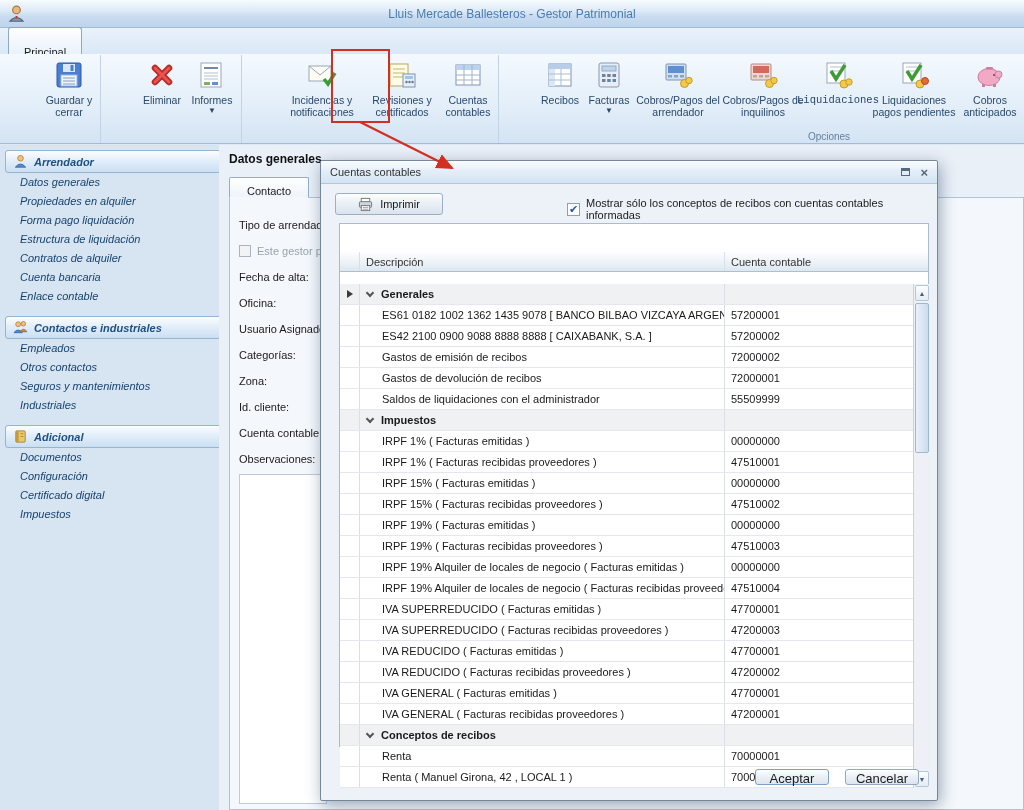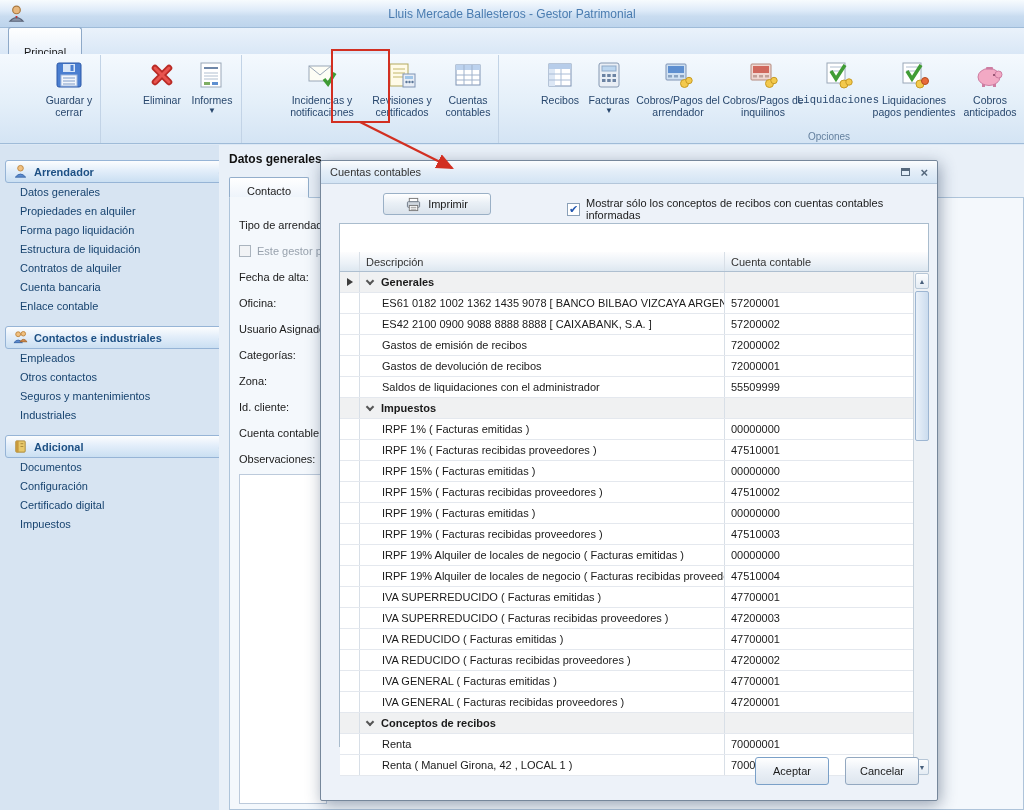"Arrendador" .sidebar { font-style: none -> italic; padding: 15px 5px -> 5px 5px }
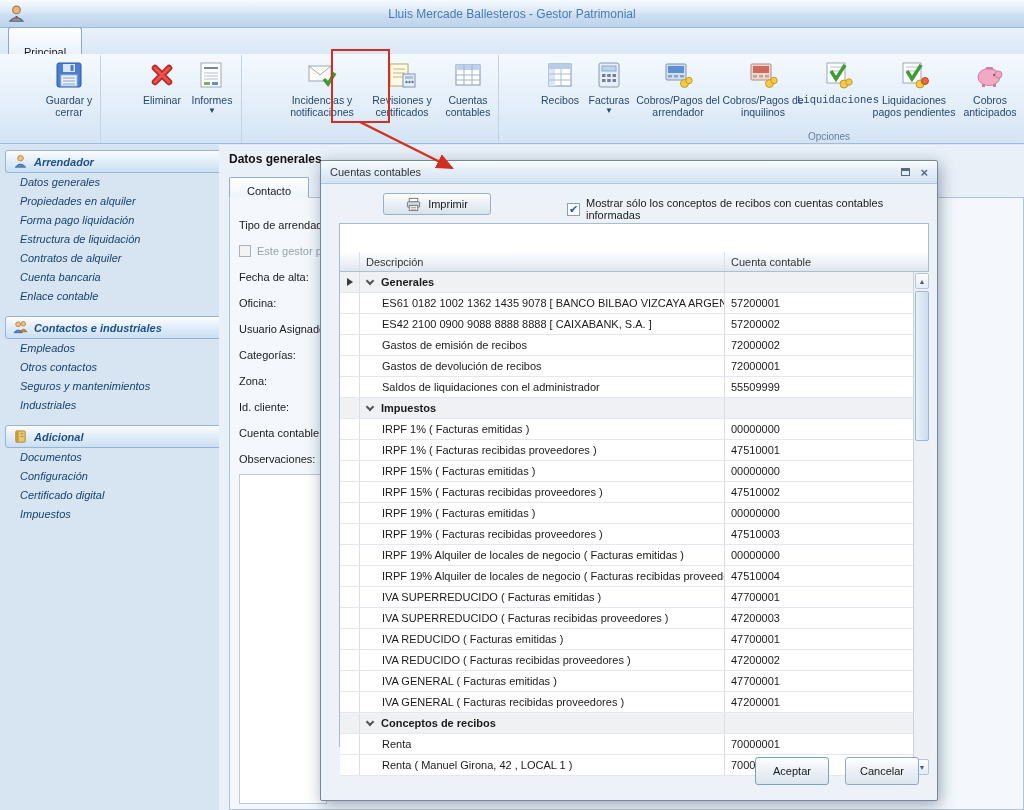"Imprimir" .print-btn { margin-left: 48px -> none }
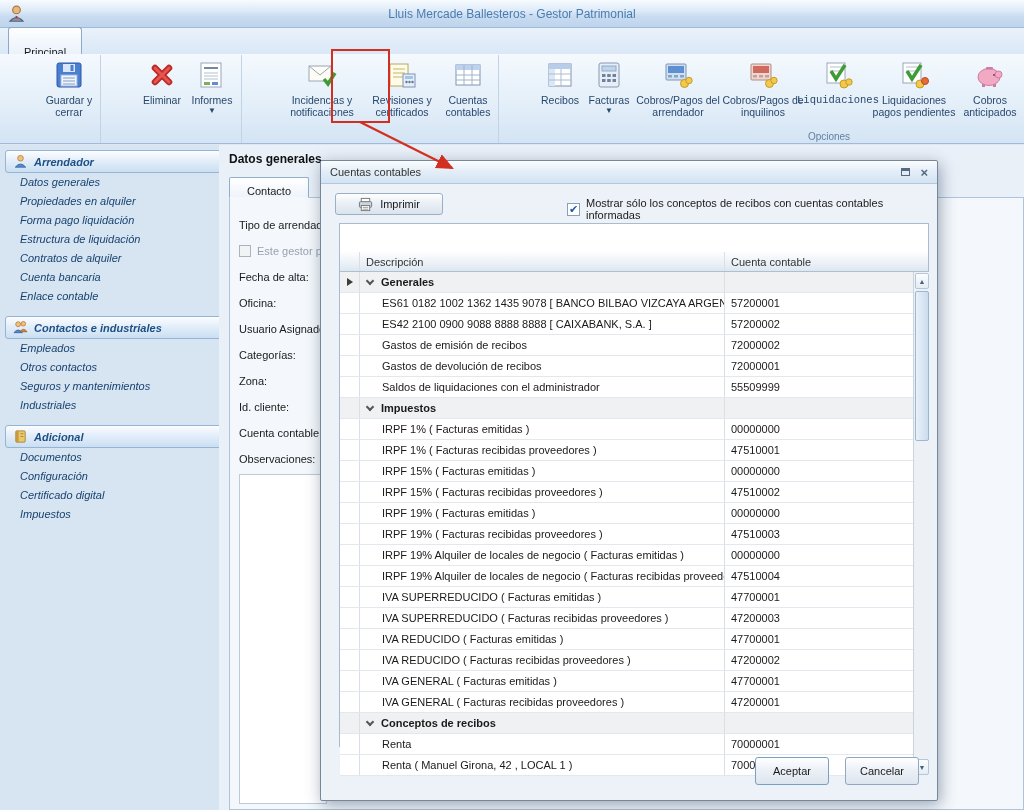"Generales" .tbodywrap { margin-top: none -> 12px }
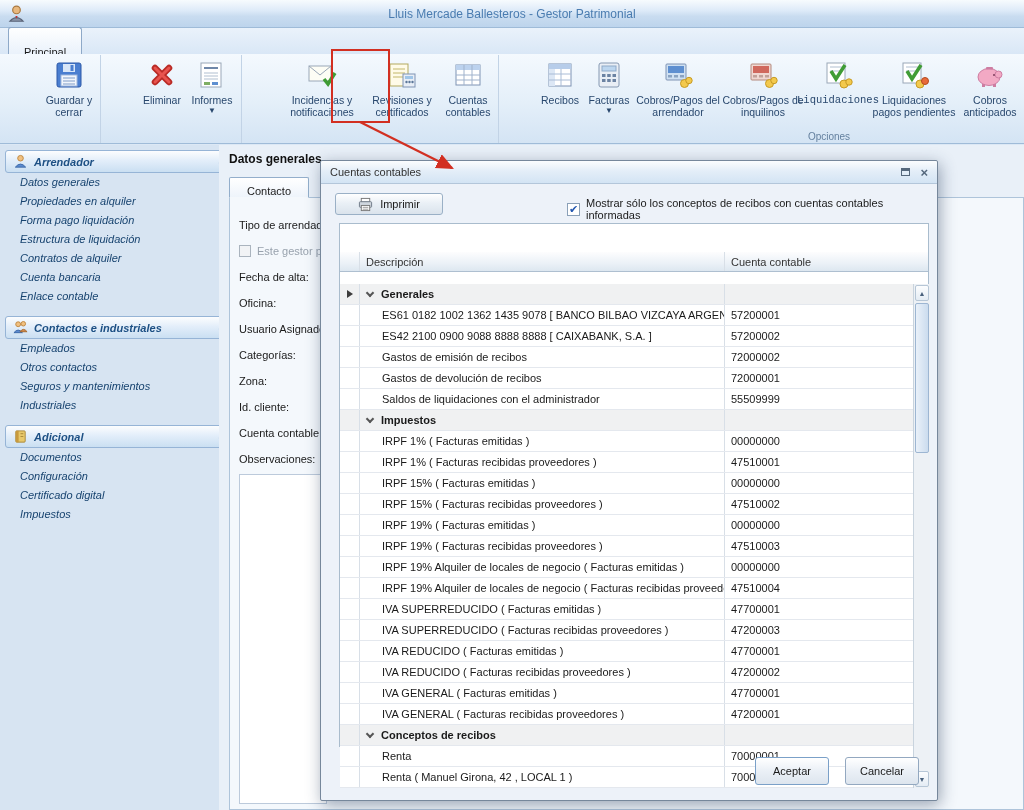"Aceptar" .btn { font-size: 11px -> 13px; height: 28px -> 16px }
